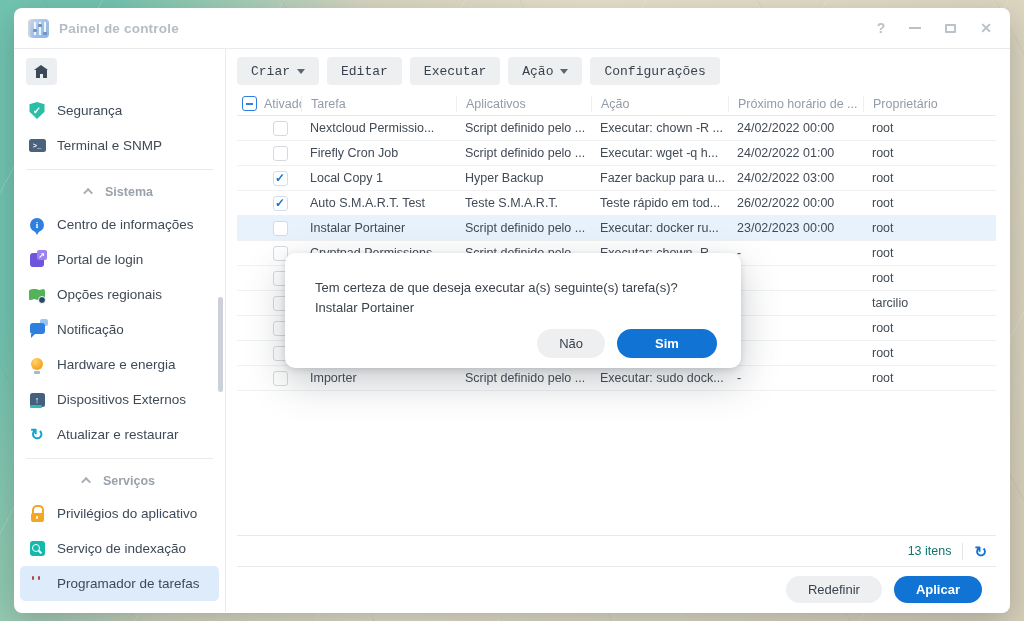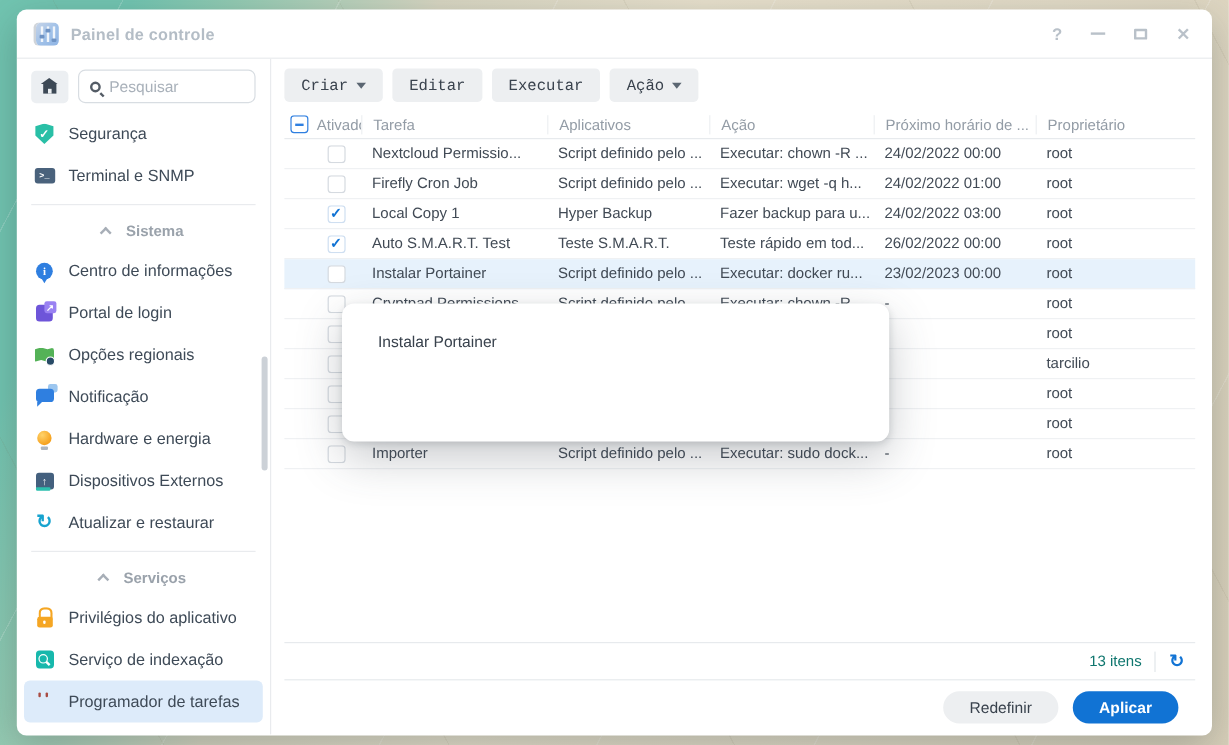"Pesquisar" div.search-box { html: <div> <span></span> <span>Pesquisar</span> </div> -> none }
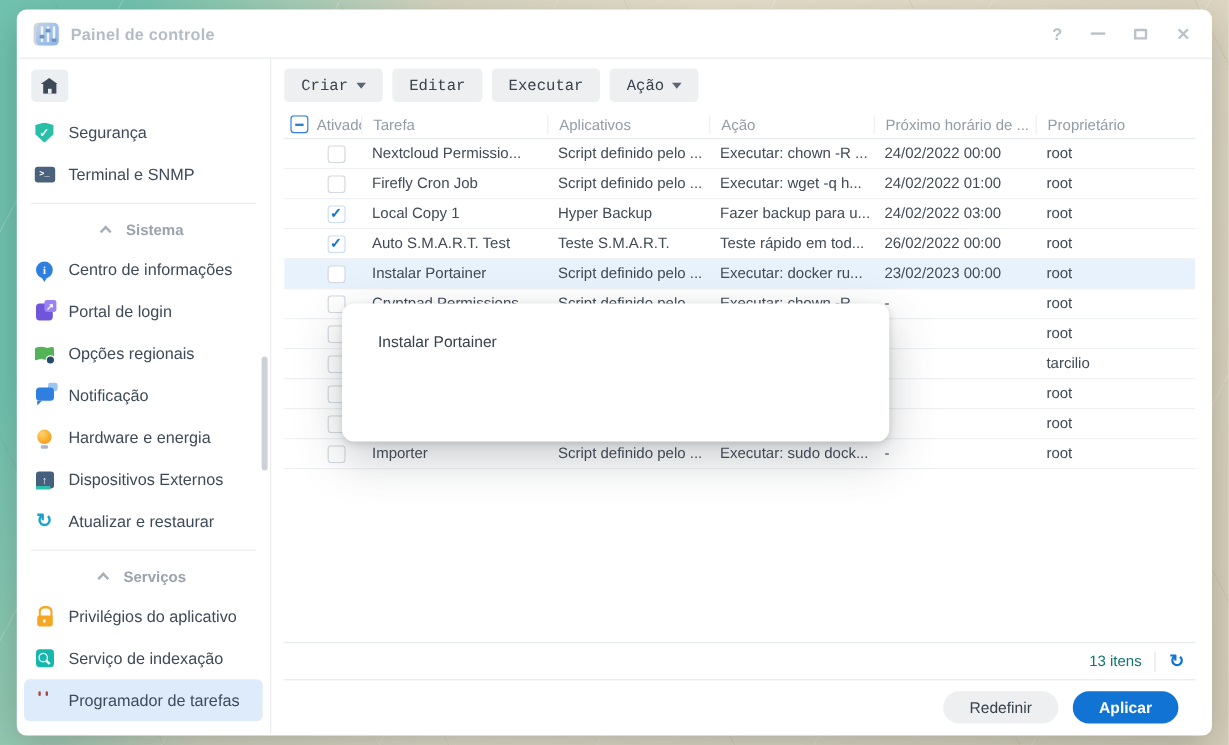"Configurações" button.tbtn { html: none -> <button> <span>Configurações</span> </button> }
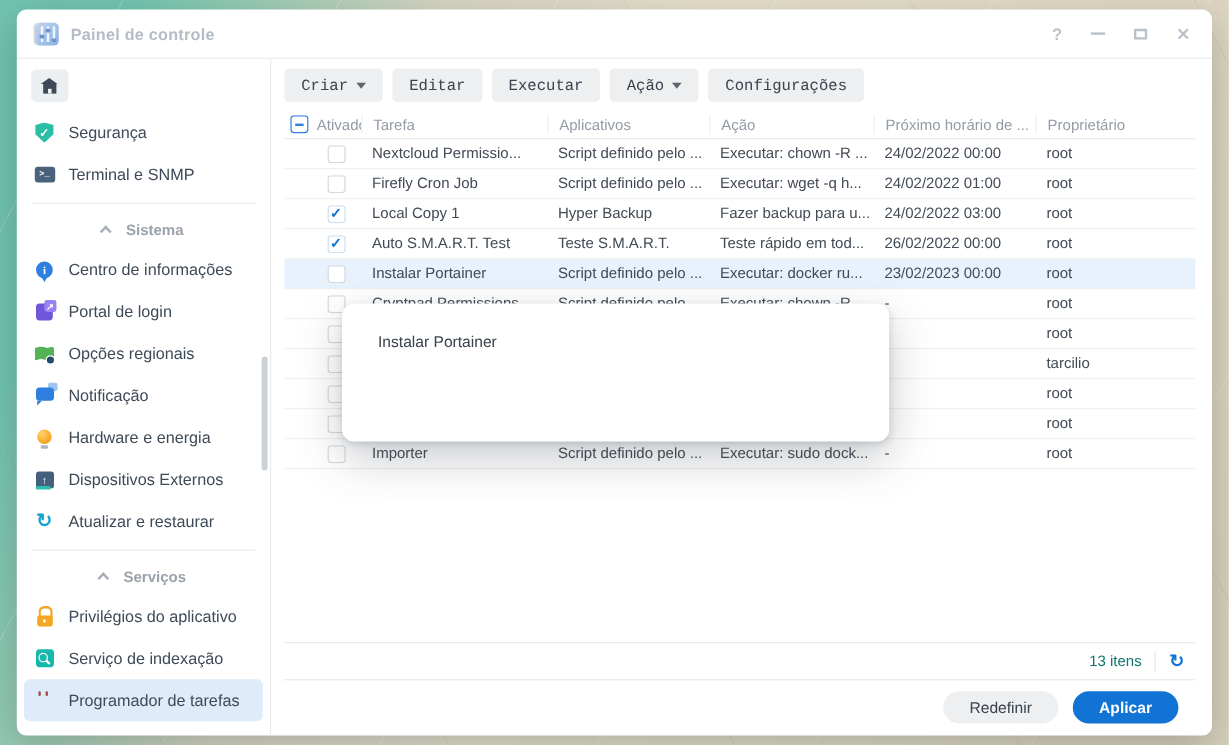"Tem certeza de que deseja" div.dlg-msg { html: none -> <div>Tem certeza de que deseja executar a(s) seguinte(s) tarefa(s)?</div> }
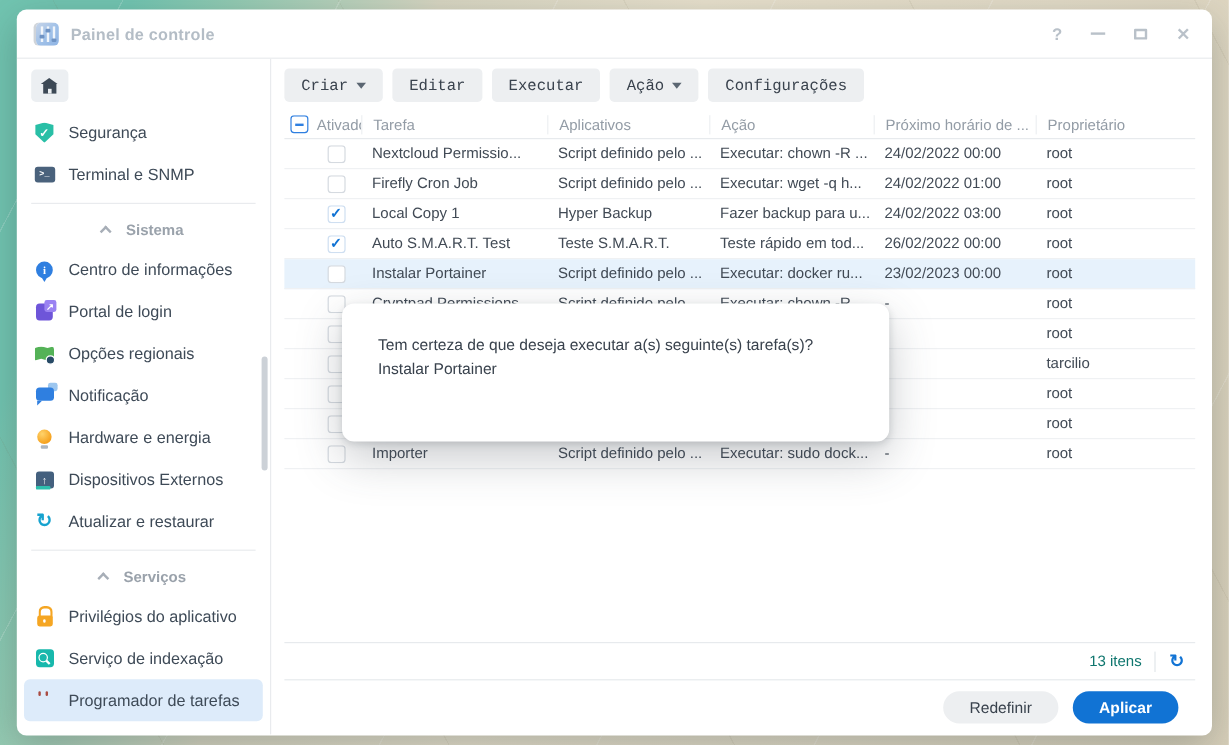"Não" div.dlg-actions { html: none -> <div> <button>Não</button> <button>Sim</button> </div> }
